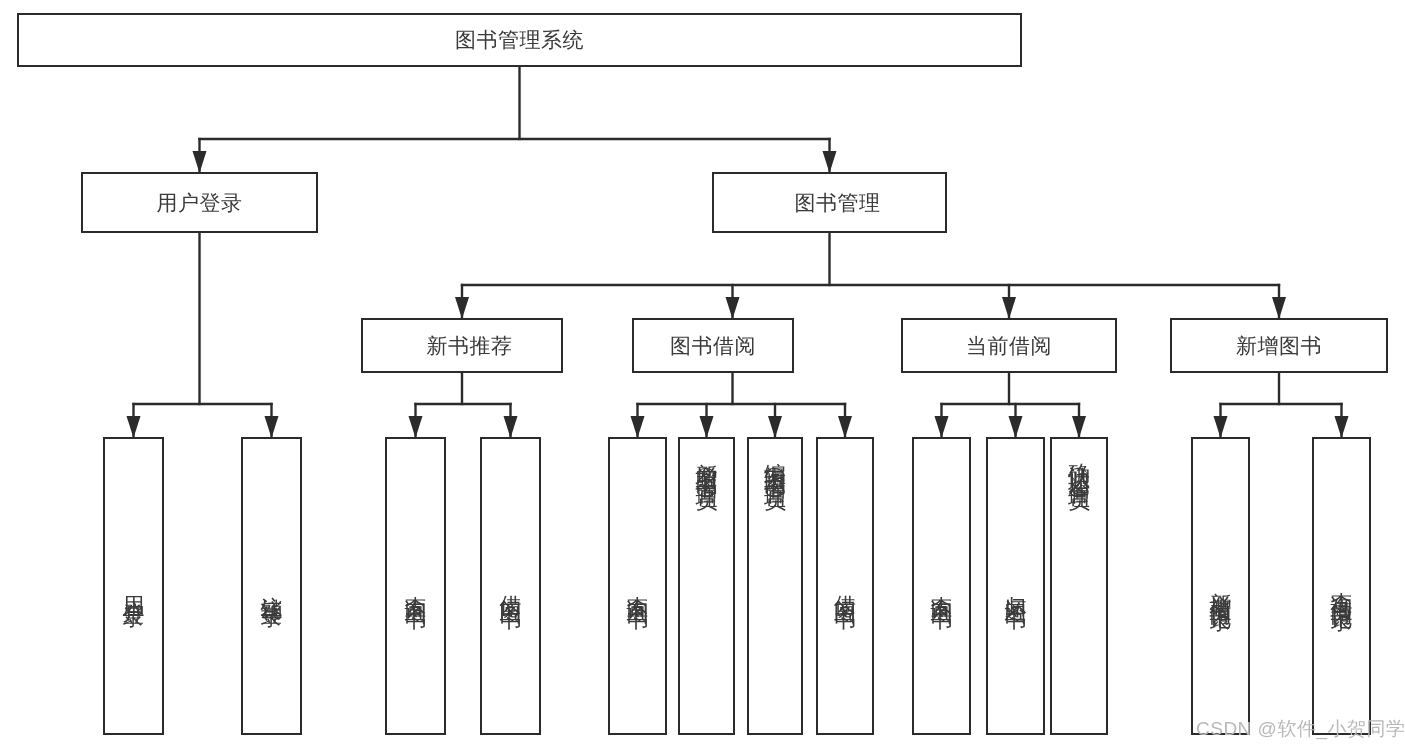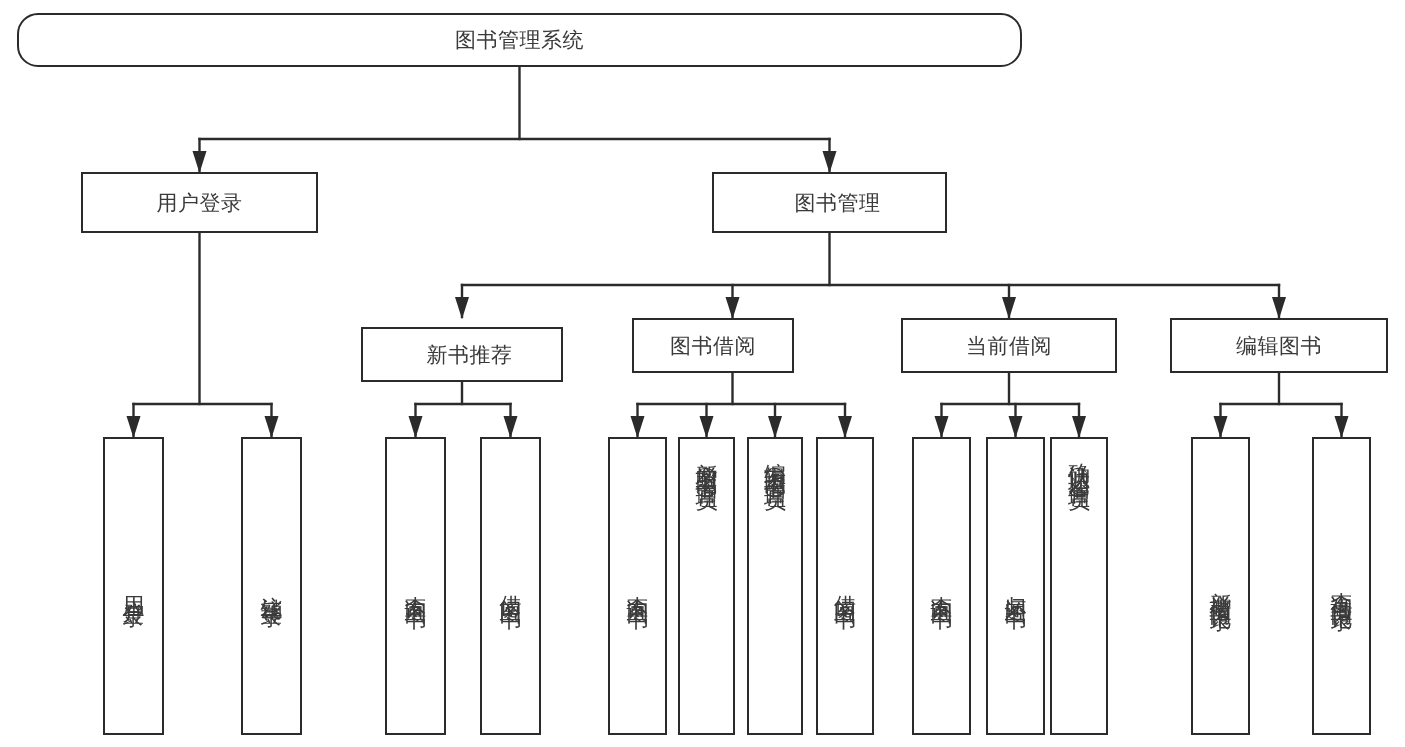"图书管理系统" div.node { border-radius: 21px -> none }
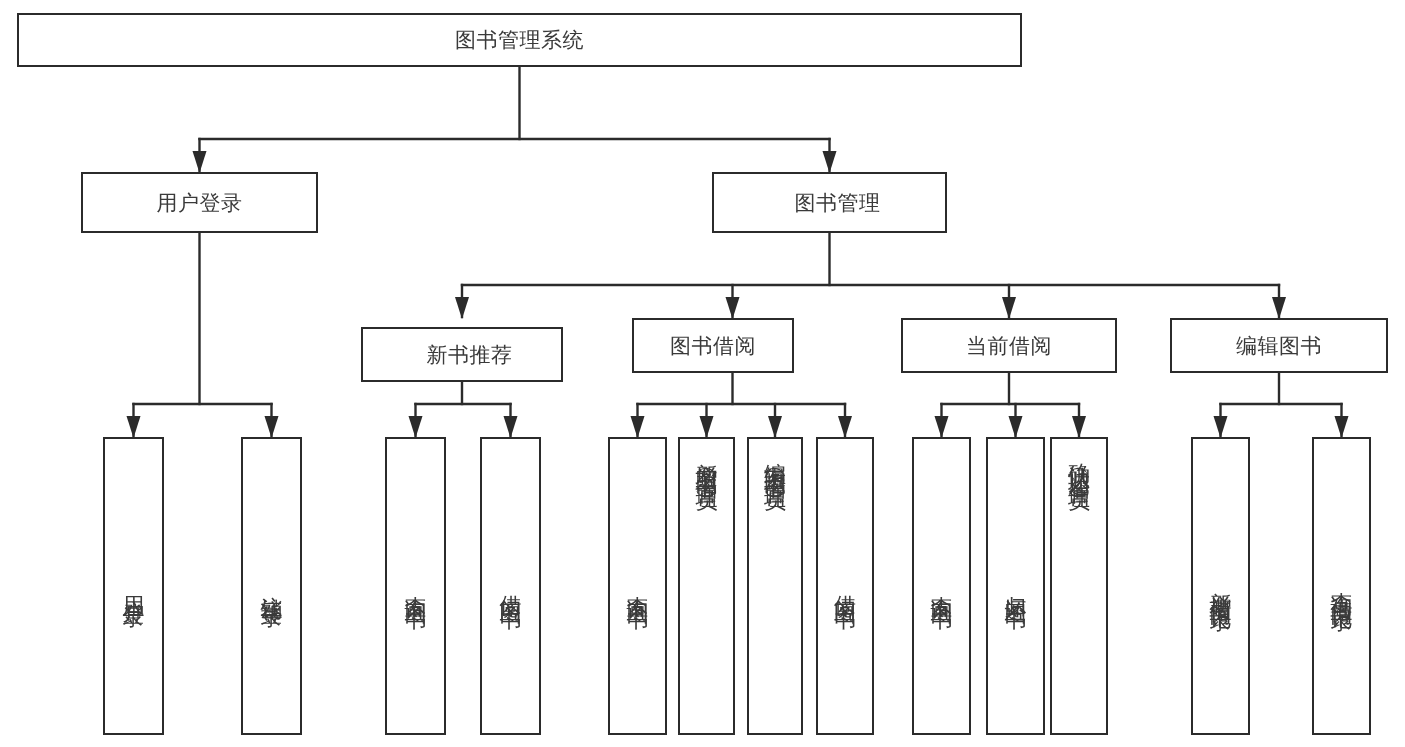"新书推荐" div.node { top: 327px -> 318px }
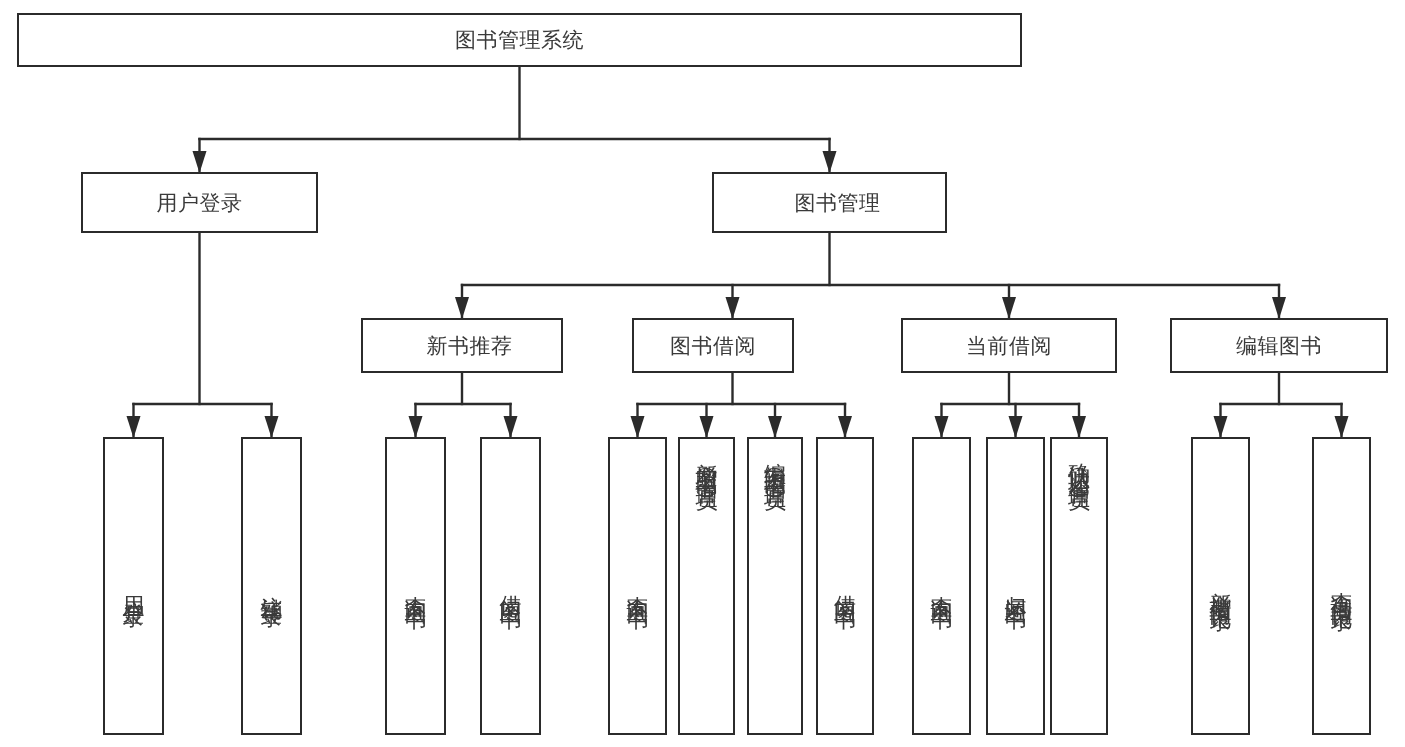"编辑图书" span.lbl { text: 编辑 -> 新增 }
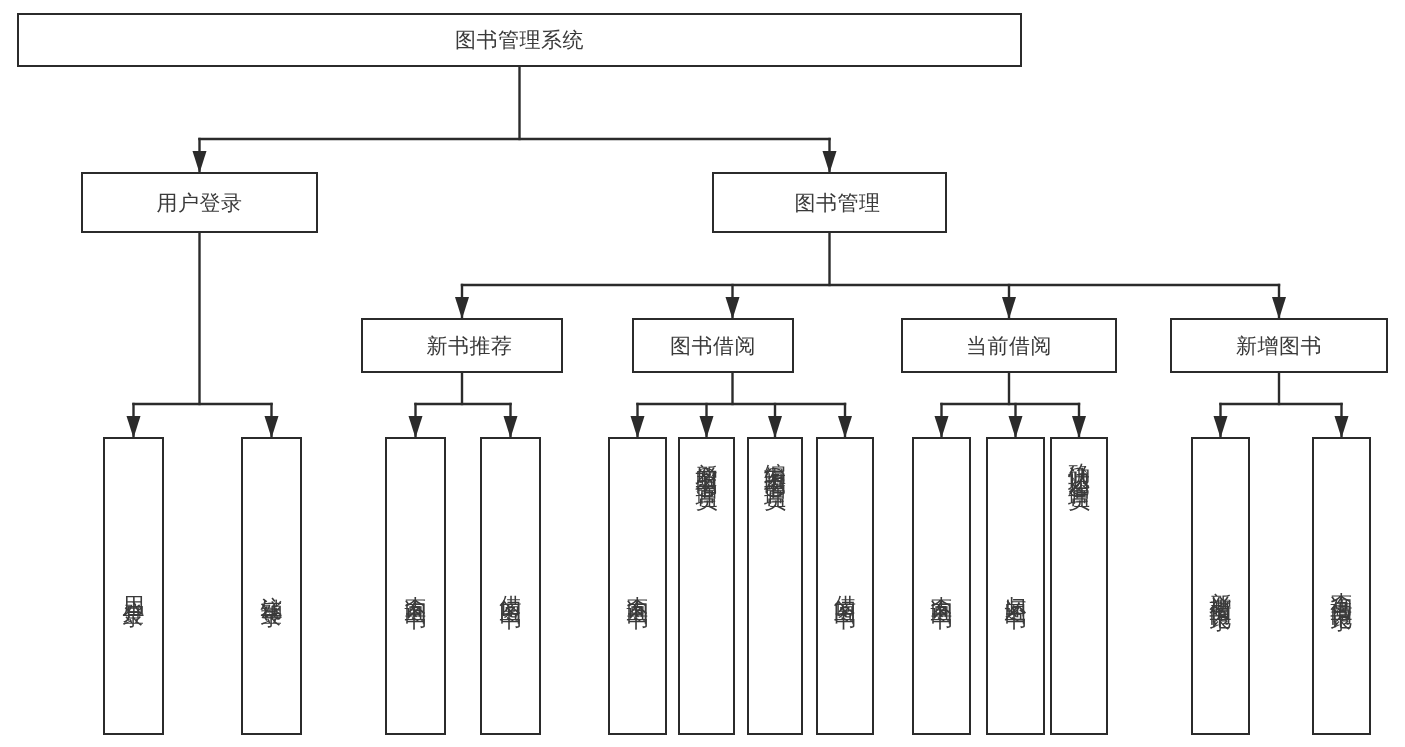"CSDN @软件_小贺同学" div.watermark { html: none -> <div>CSDN @软件_小贺同学</div> }
